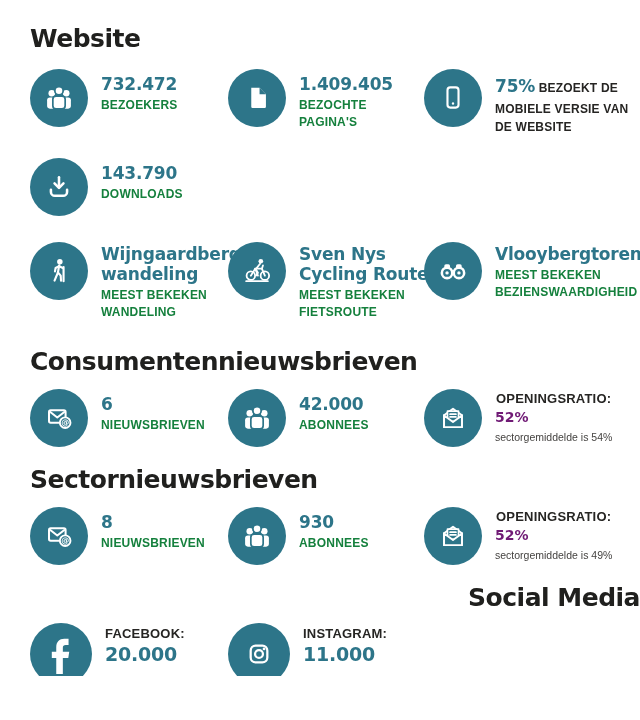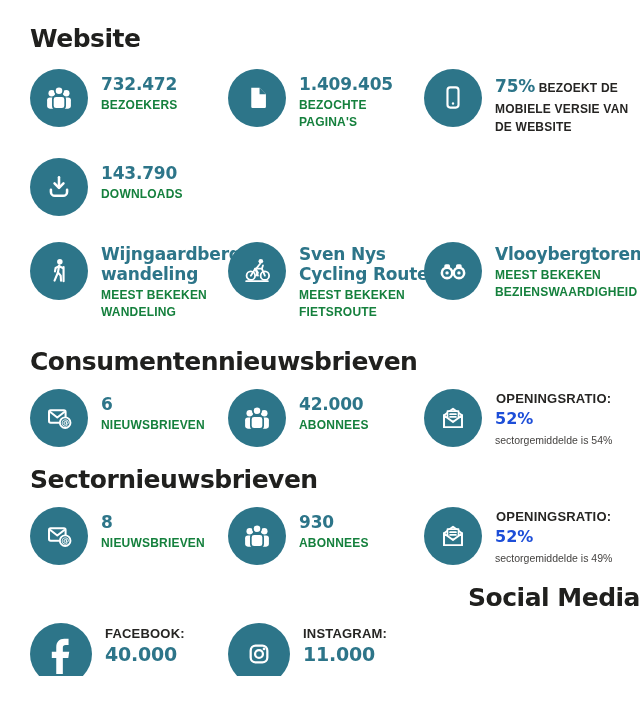"52%" .ratio-value { color: #1d4ed8 -> #701a75; font-size: 16px -> 14px }
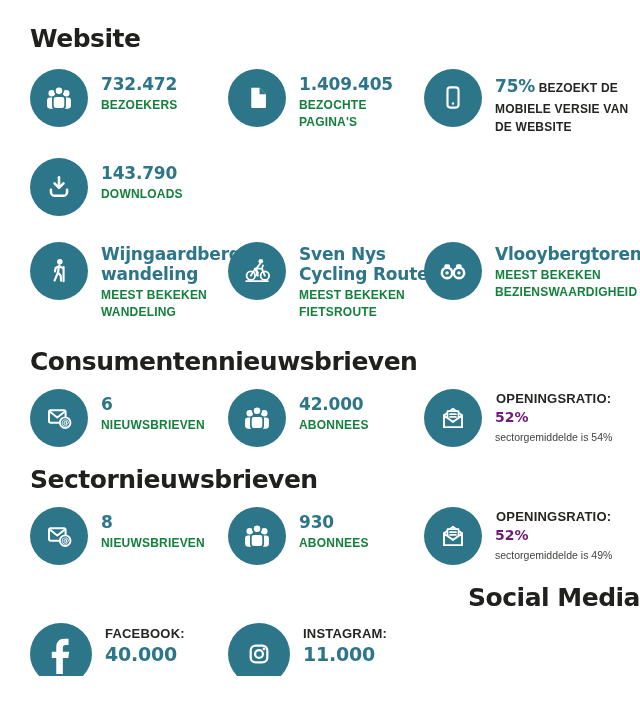"40.000" div.soc-value { text: 40.000 -> 20.000 }
